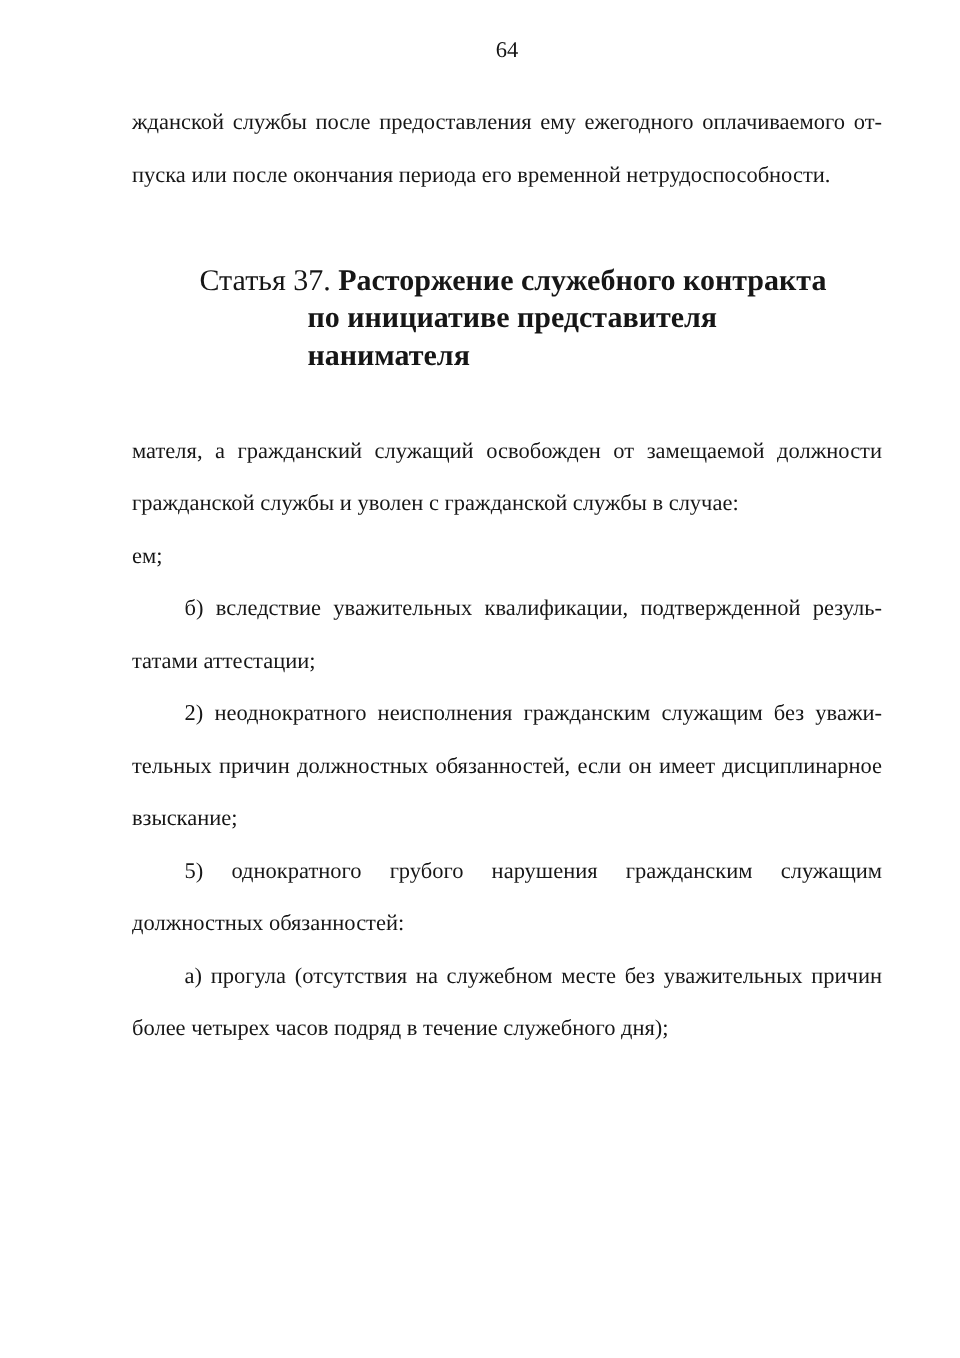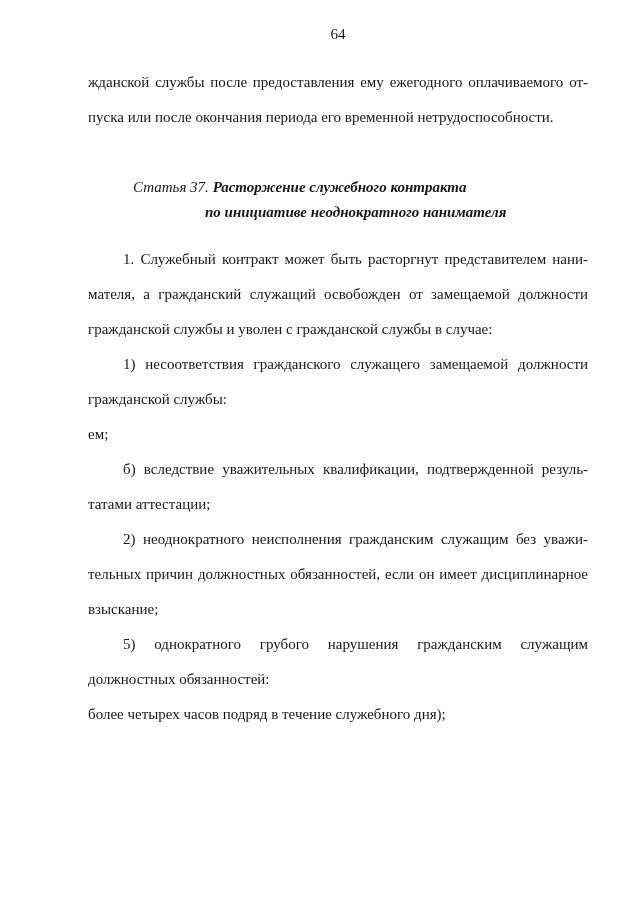"Статья 37. Расторжение служебного" .heading { font-size: 15px -> 20px; font-style: italic -> none; margin: 40px 0 17px 0 -> 40px 0 34px 0 }
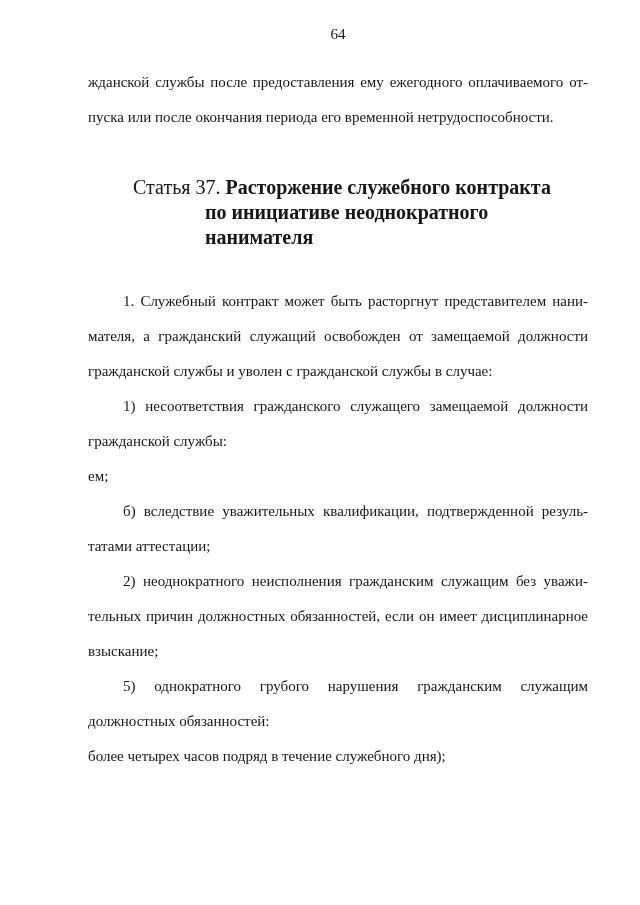"по инициативе неоднократного нанимателя" span.h-bold { text: неоднократного -> представителя }
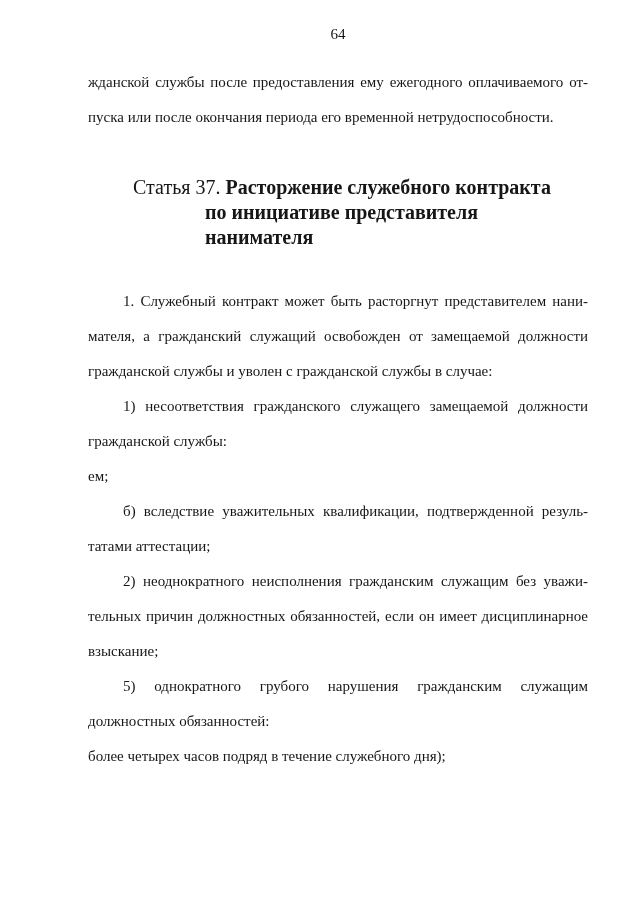"1. Служебный контракт может быть" span.line { html: <span>1. Служебный контракт может быть расторгнут представителем нани-</span> -> none }
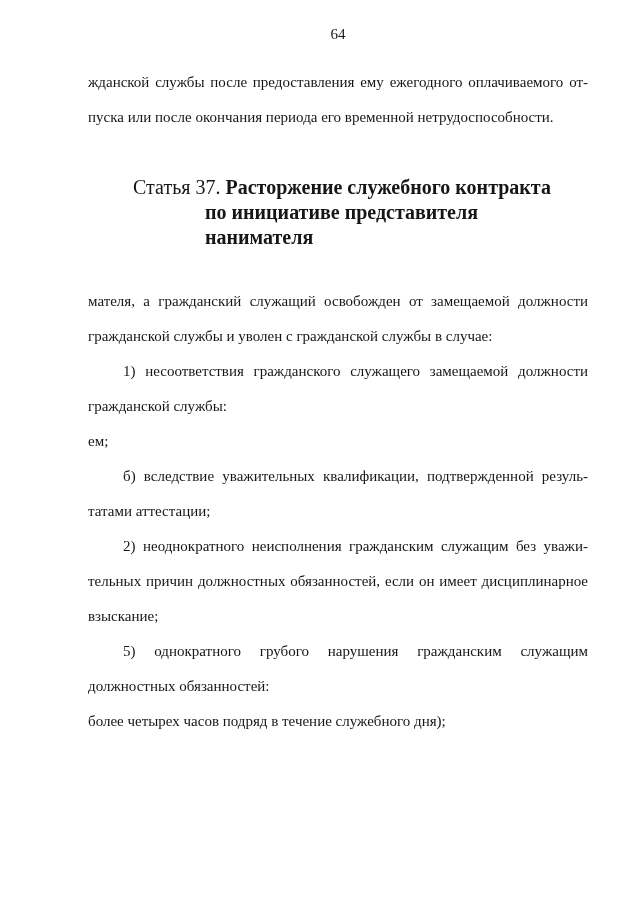"1) несоответствия гражданского служащего" p.para { html: <p> <span>1) несоответствия гражданского служащего замещаемой должности</span> <span>гражданской службы:</span> </p> -> none }
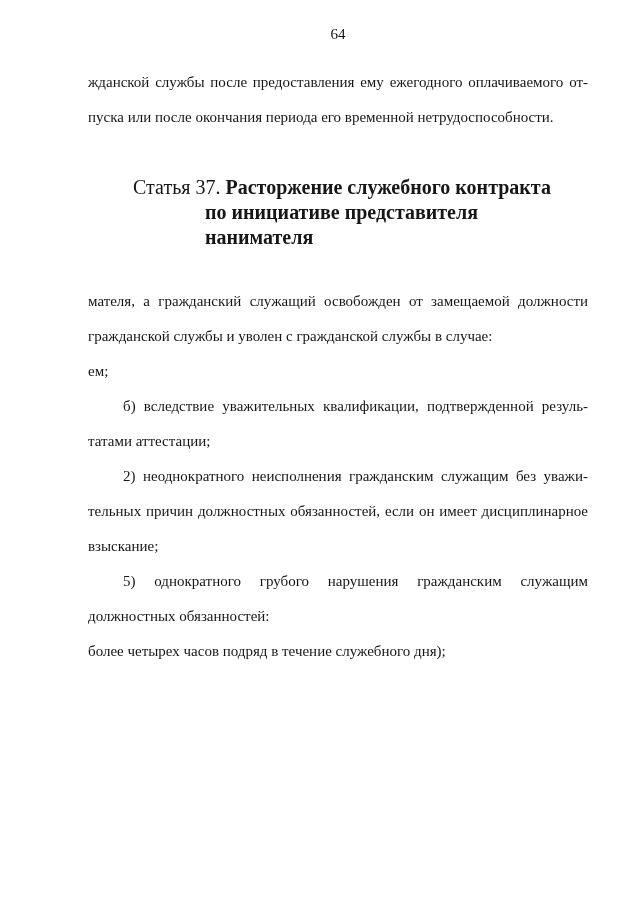"а) прогула (отсутствия на служебном" span.line { html: none -> <span>а) прогула (отсутствия на служебном месте без уважительных причин</span> }
